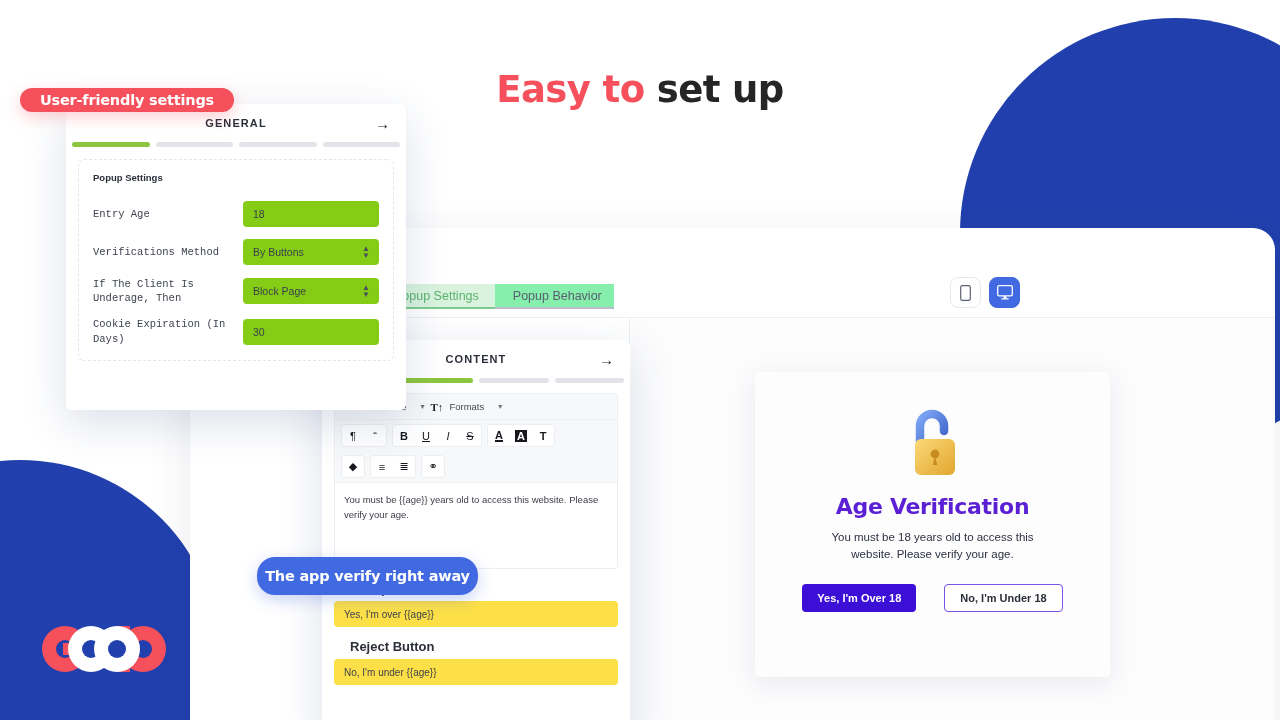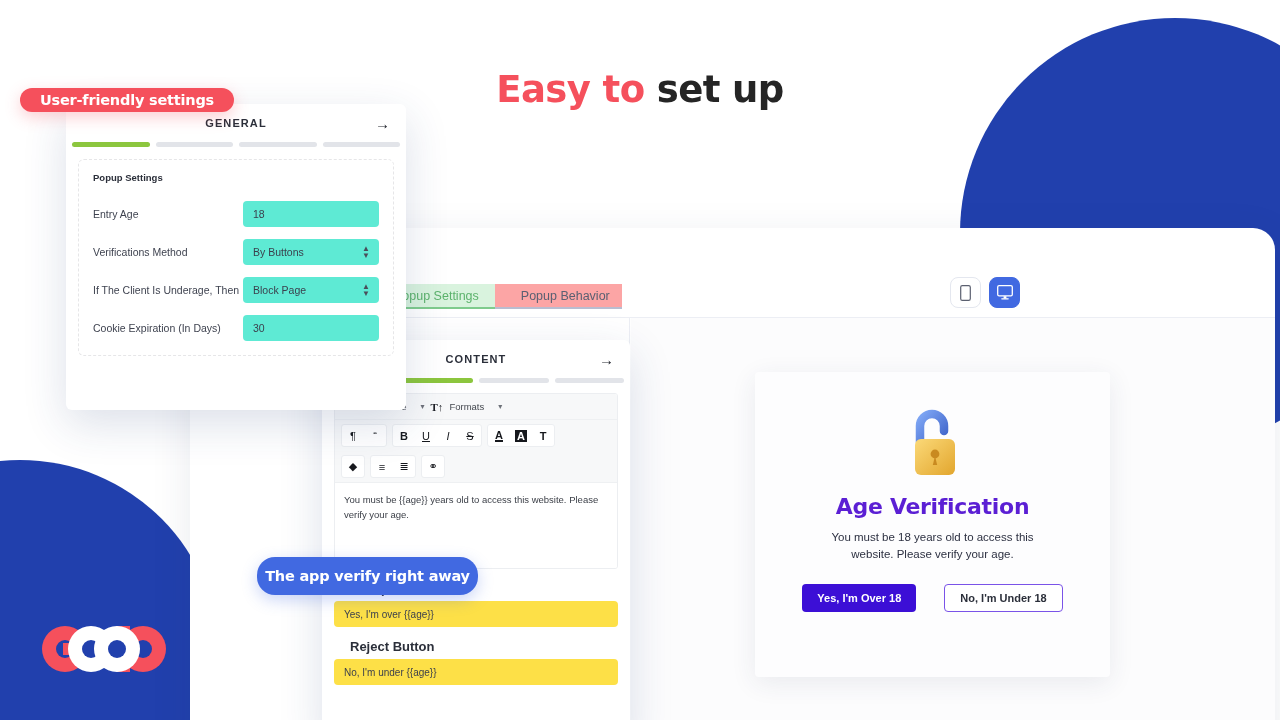"Entry Age" .slabel { font-family: none -> Liberation Mono, monospace }
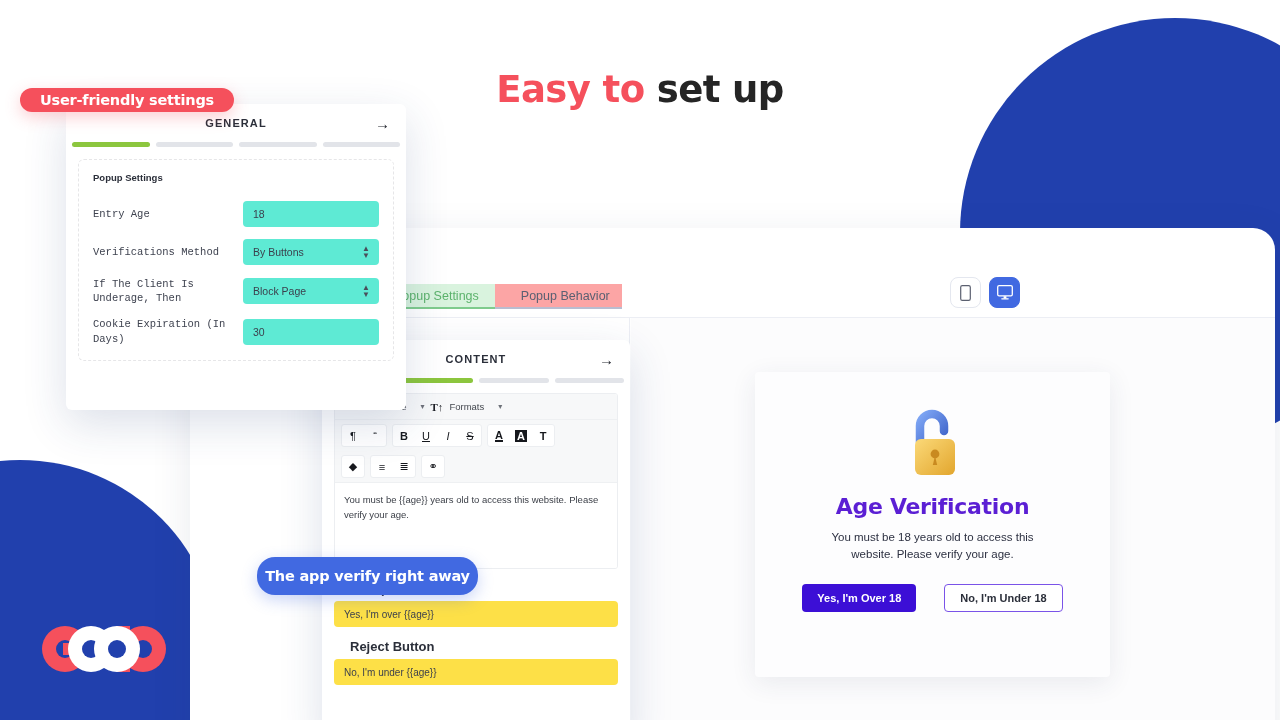"18" .sfield { background: #5eead4 -> #84cc16 }
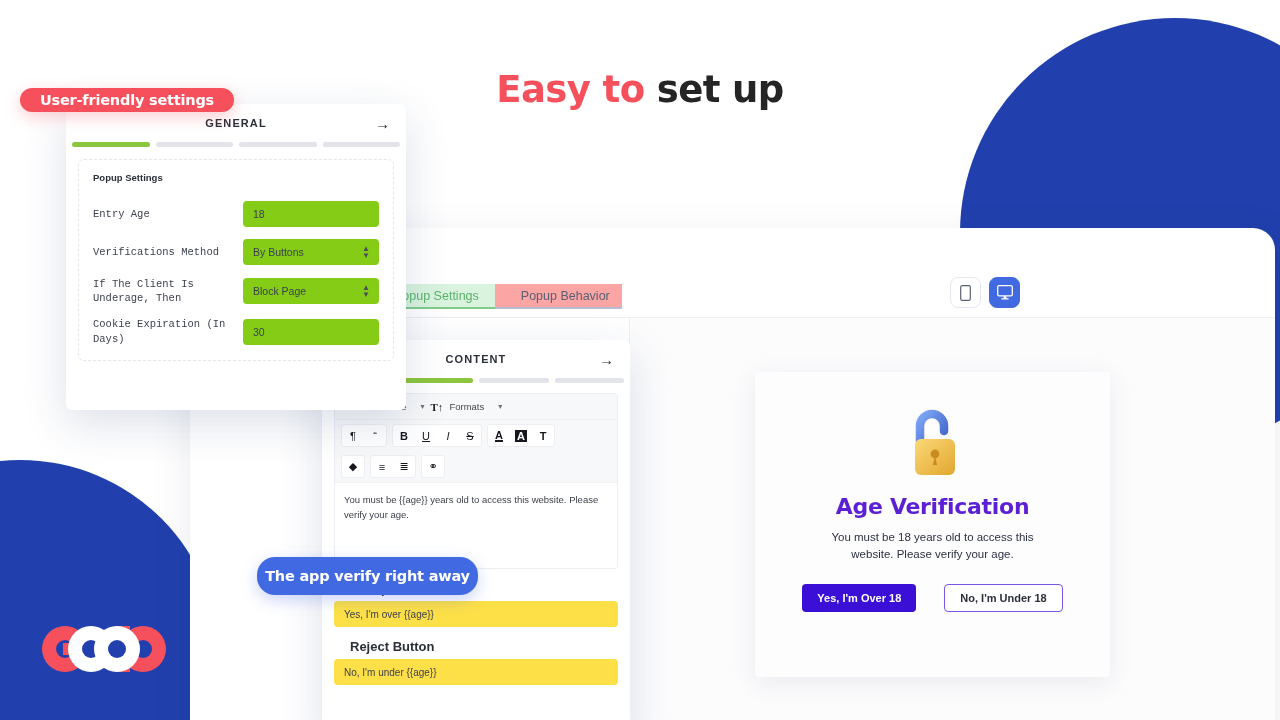"Popup Behavior" .bc-tab.inactive { background: #fca5a5 -> #86efac; padding-left: 26px -> 18px }
